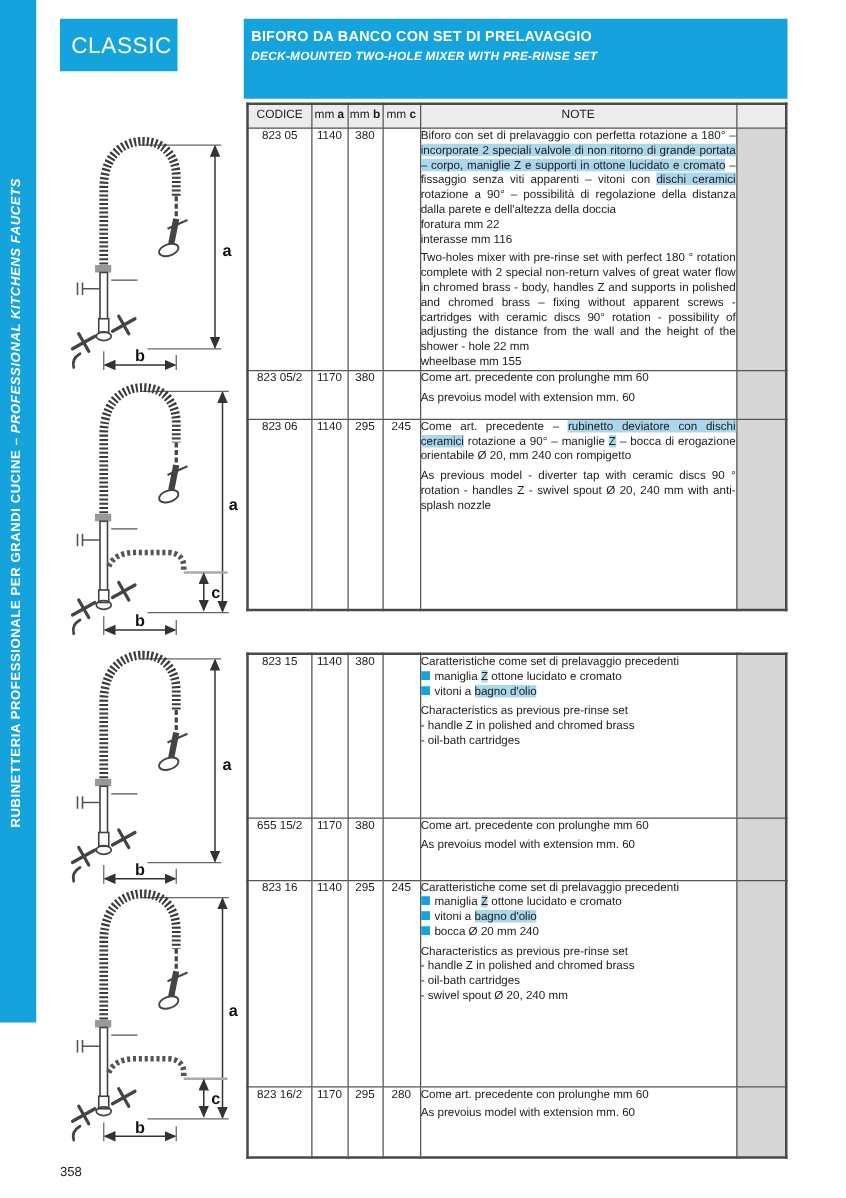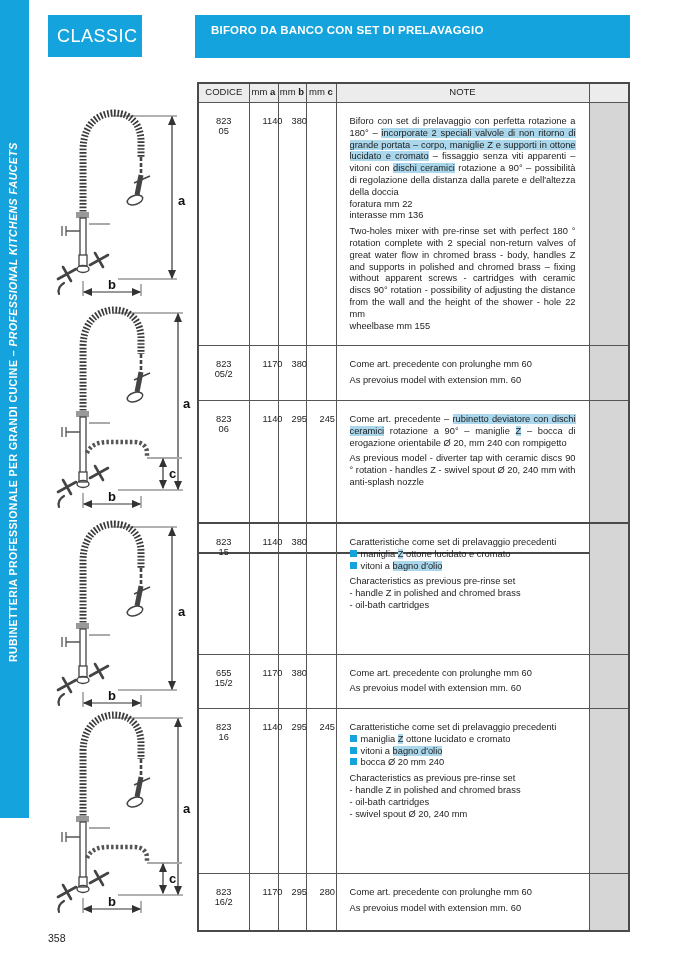"BIFORO DA BANCO CON SET" .title-box { height: 43px -> 64px; padding: 9px 0 0 16px -> 9px 0 0 6px }
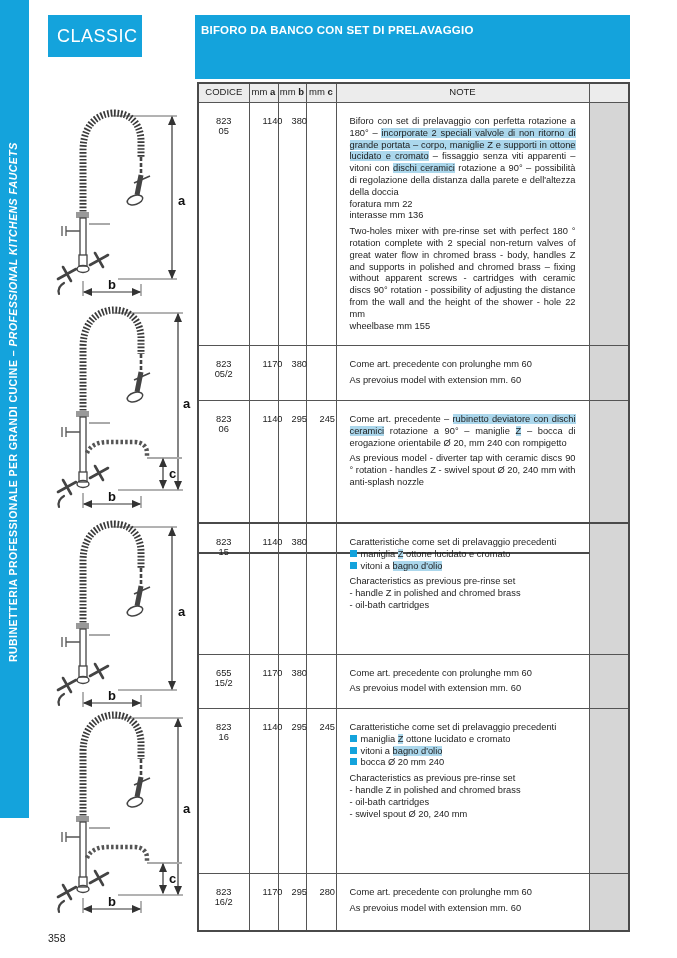"DECK-MOUNTED TWO-HOLE MIXER WITH" div.t2 { html: none -> <div>DECK-MOUNTED TWO-HOLE MIXER WITH PRE-RINSE SET</div> }
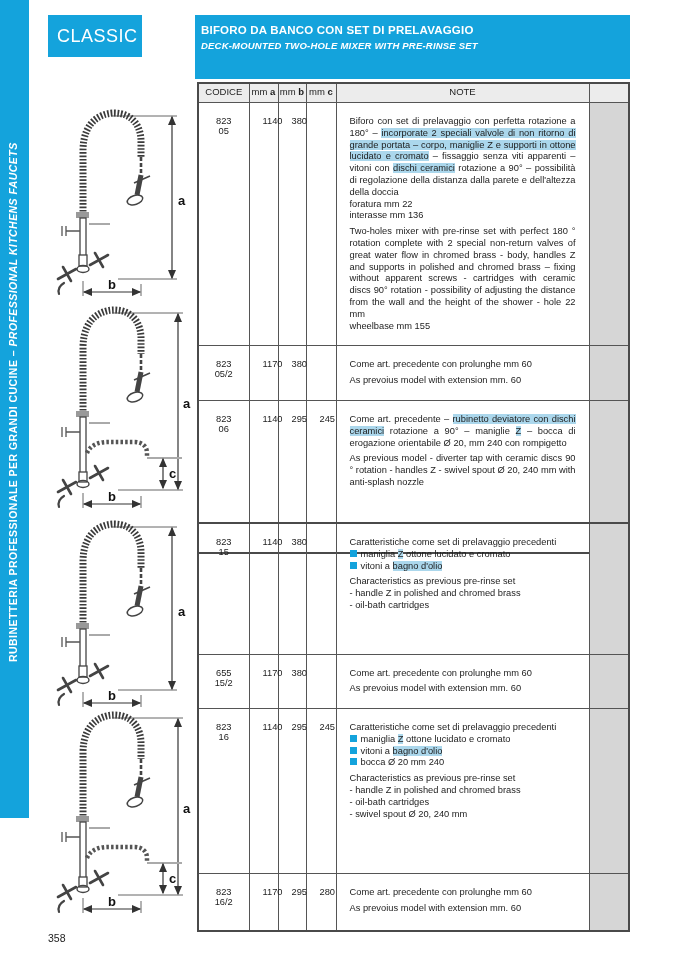"823 05" table.spec td, table.spec th { padding: 13px -> 0 }
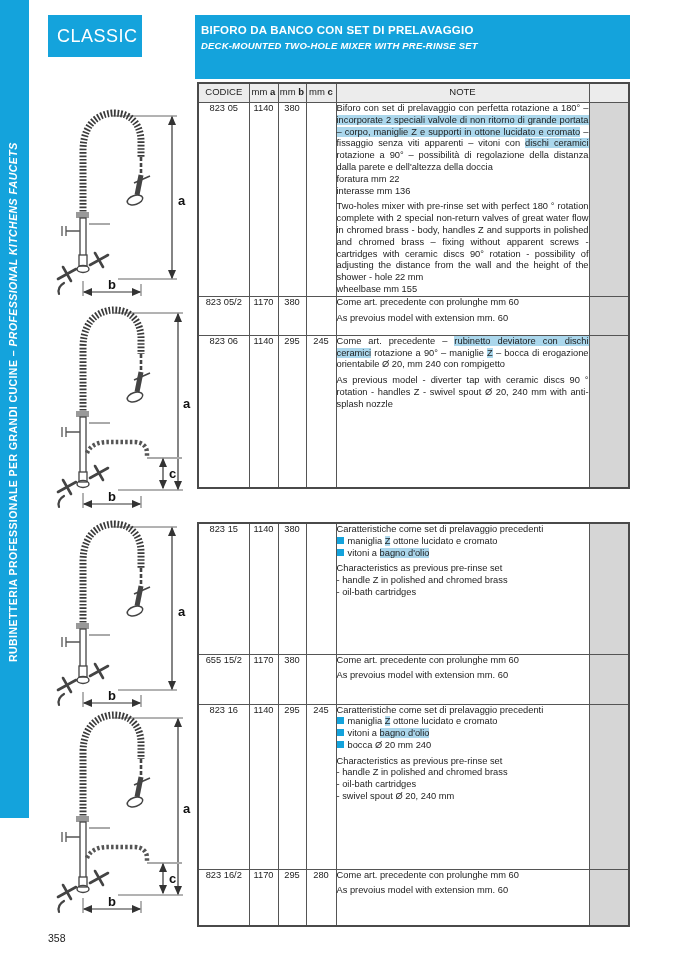"interasse mm 136" span { text: 136 -> 116 }
